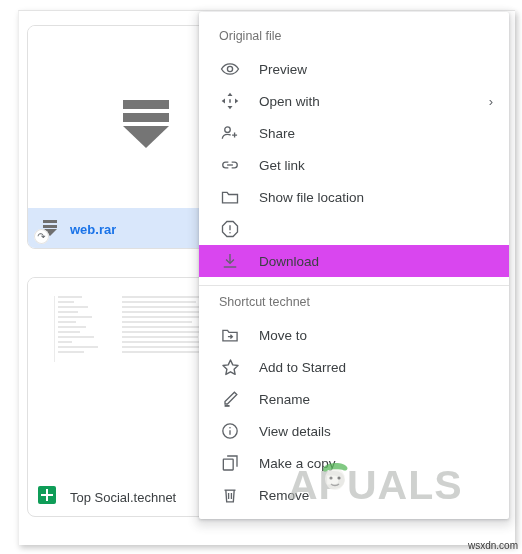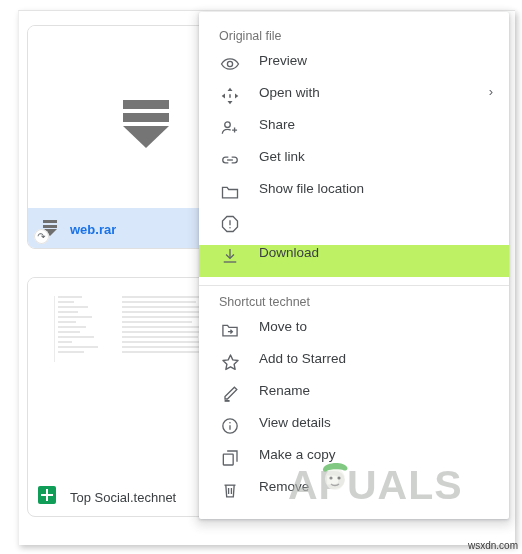"Preview" .menu-item { align-items: flex-start -> center }
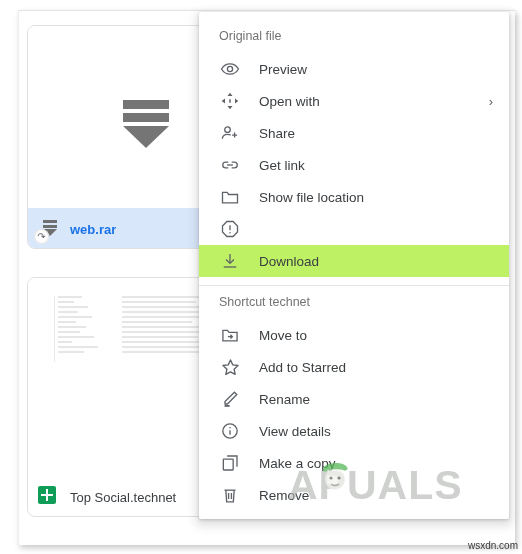"Download" .menu-item.hovered { background: #bef264 -> #d946ef }
